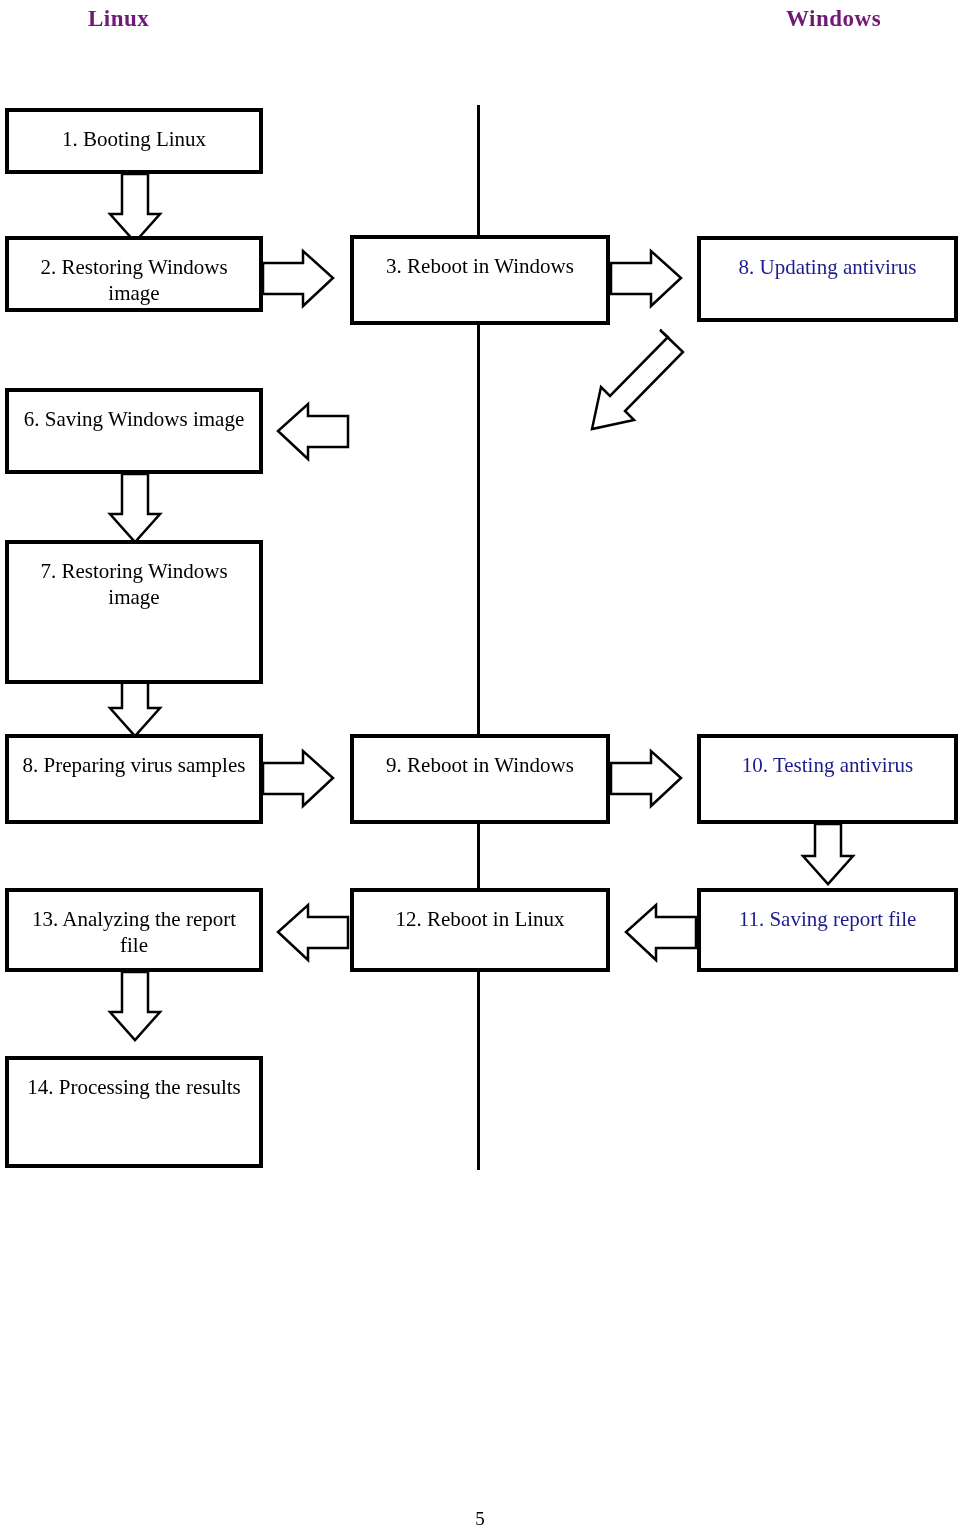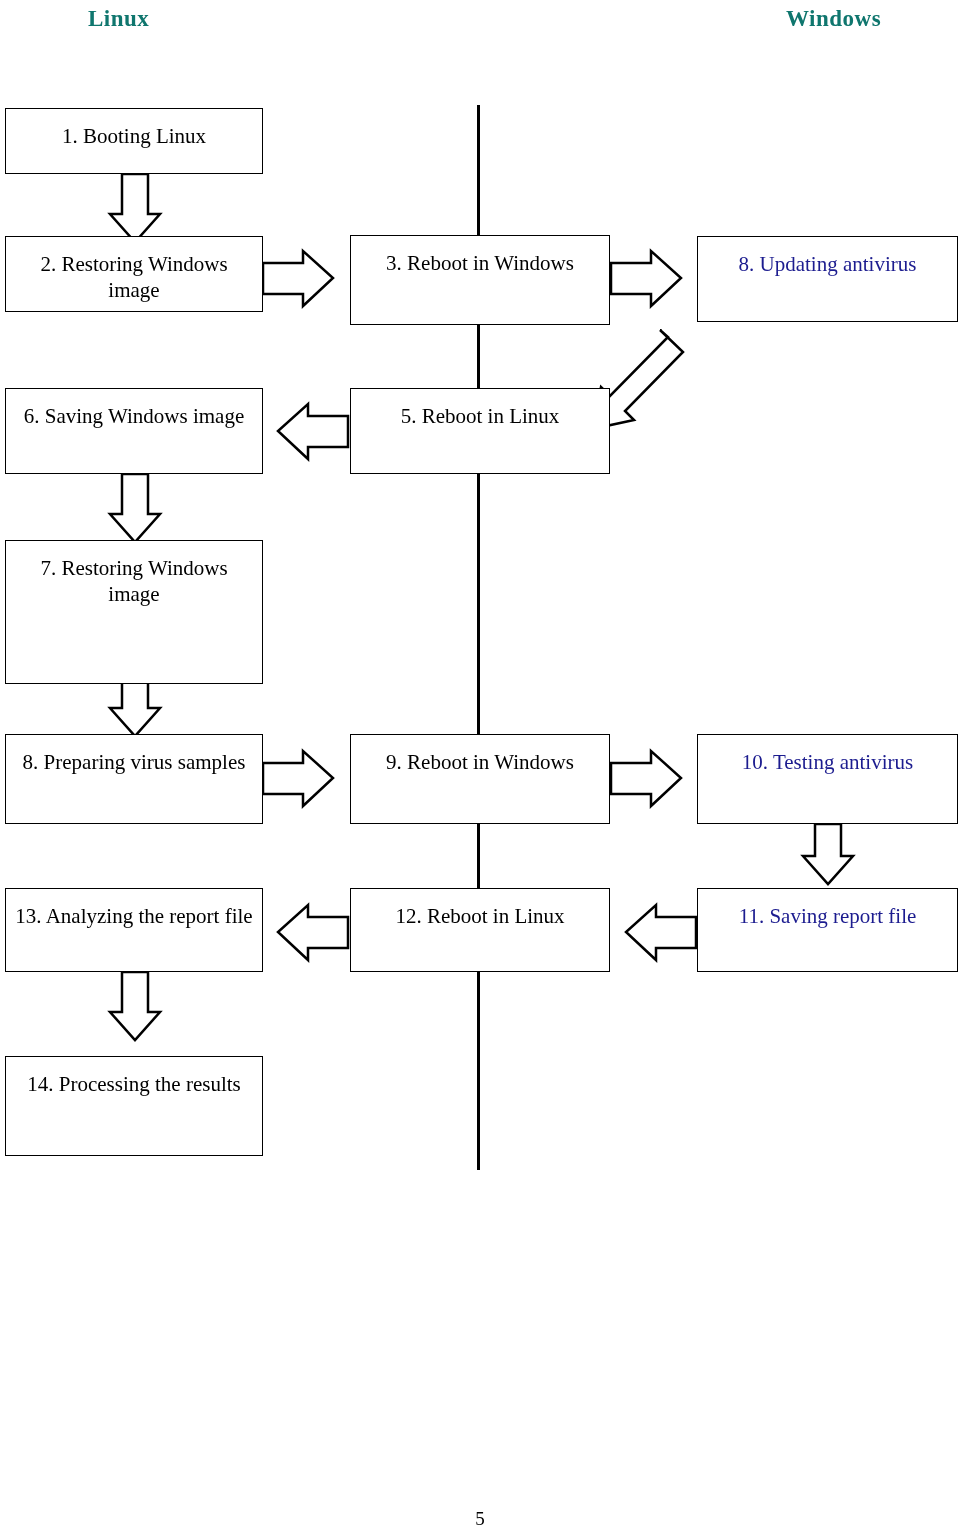"Linux" .col-header { color: #0f766e -> #701a75 }
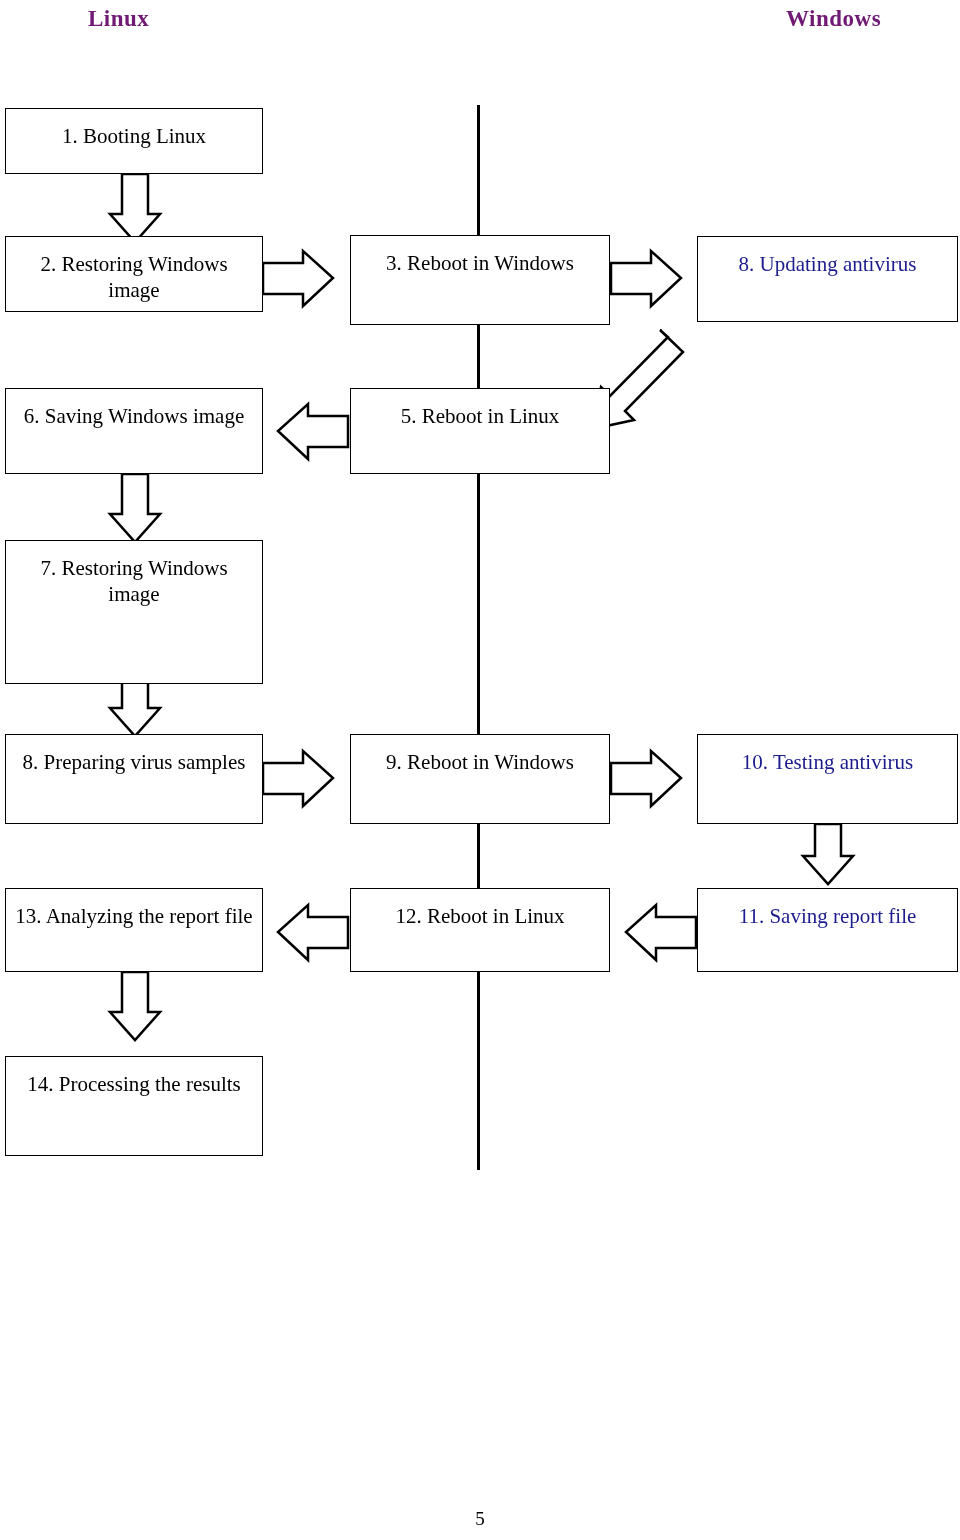"1. Booting Linux" .node { border: 1px solid #000000 -> 4px solid #000000 }
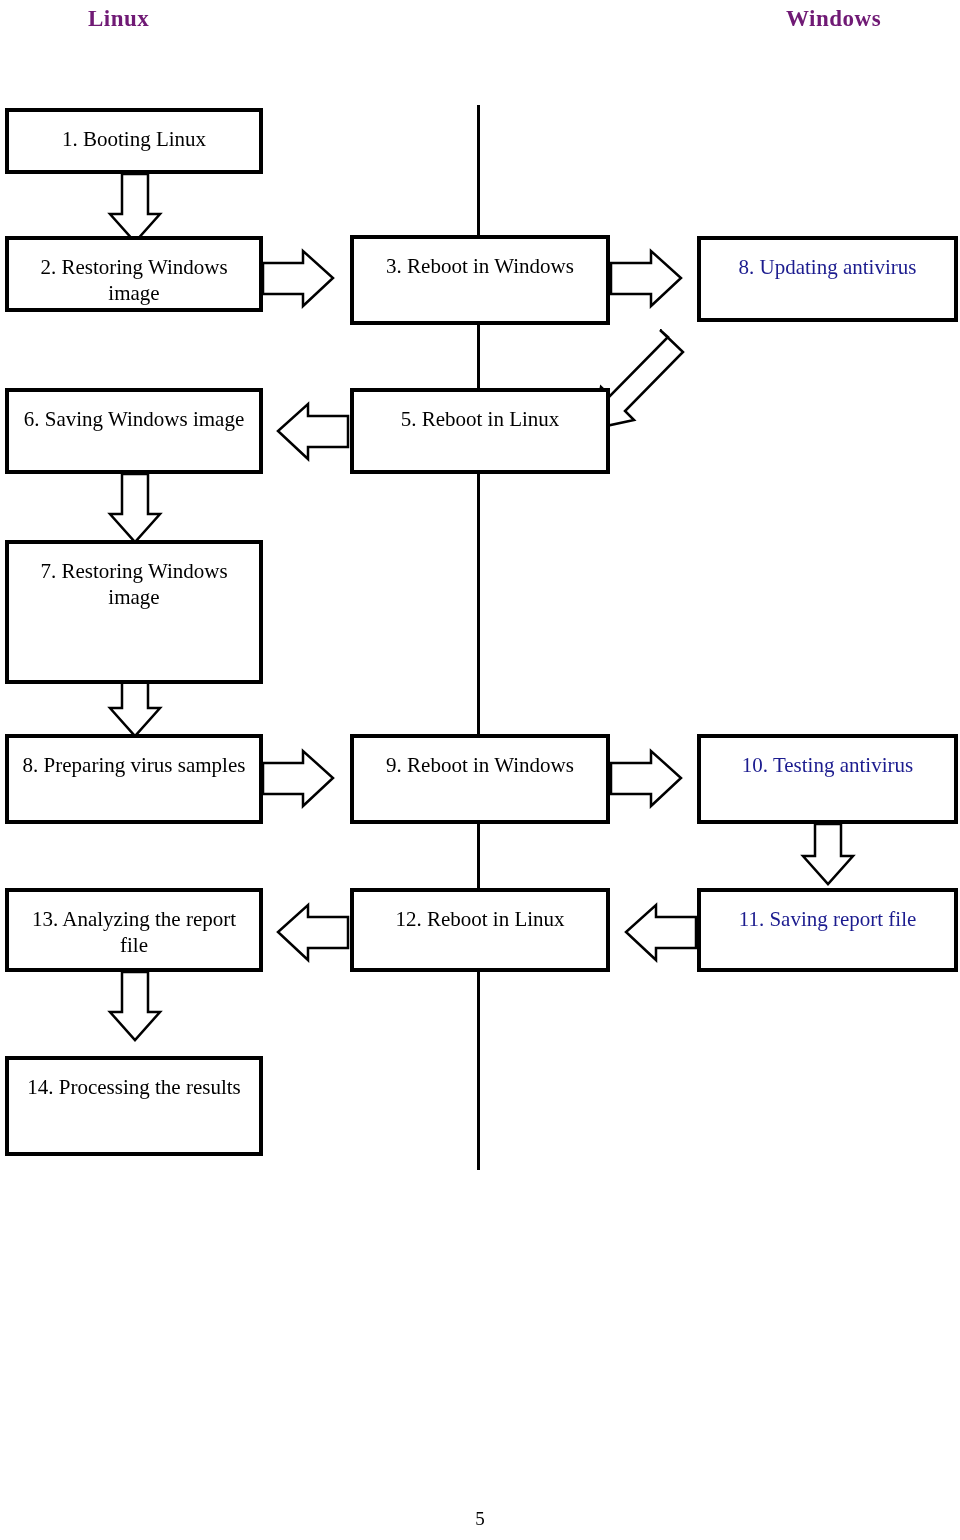"5. Reboot in Linux" div.node { html: <div> <span>5. Reboot in Linux</span> </div> -> none }
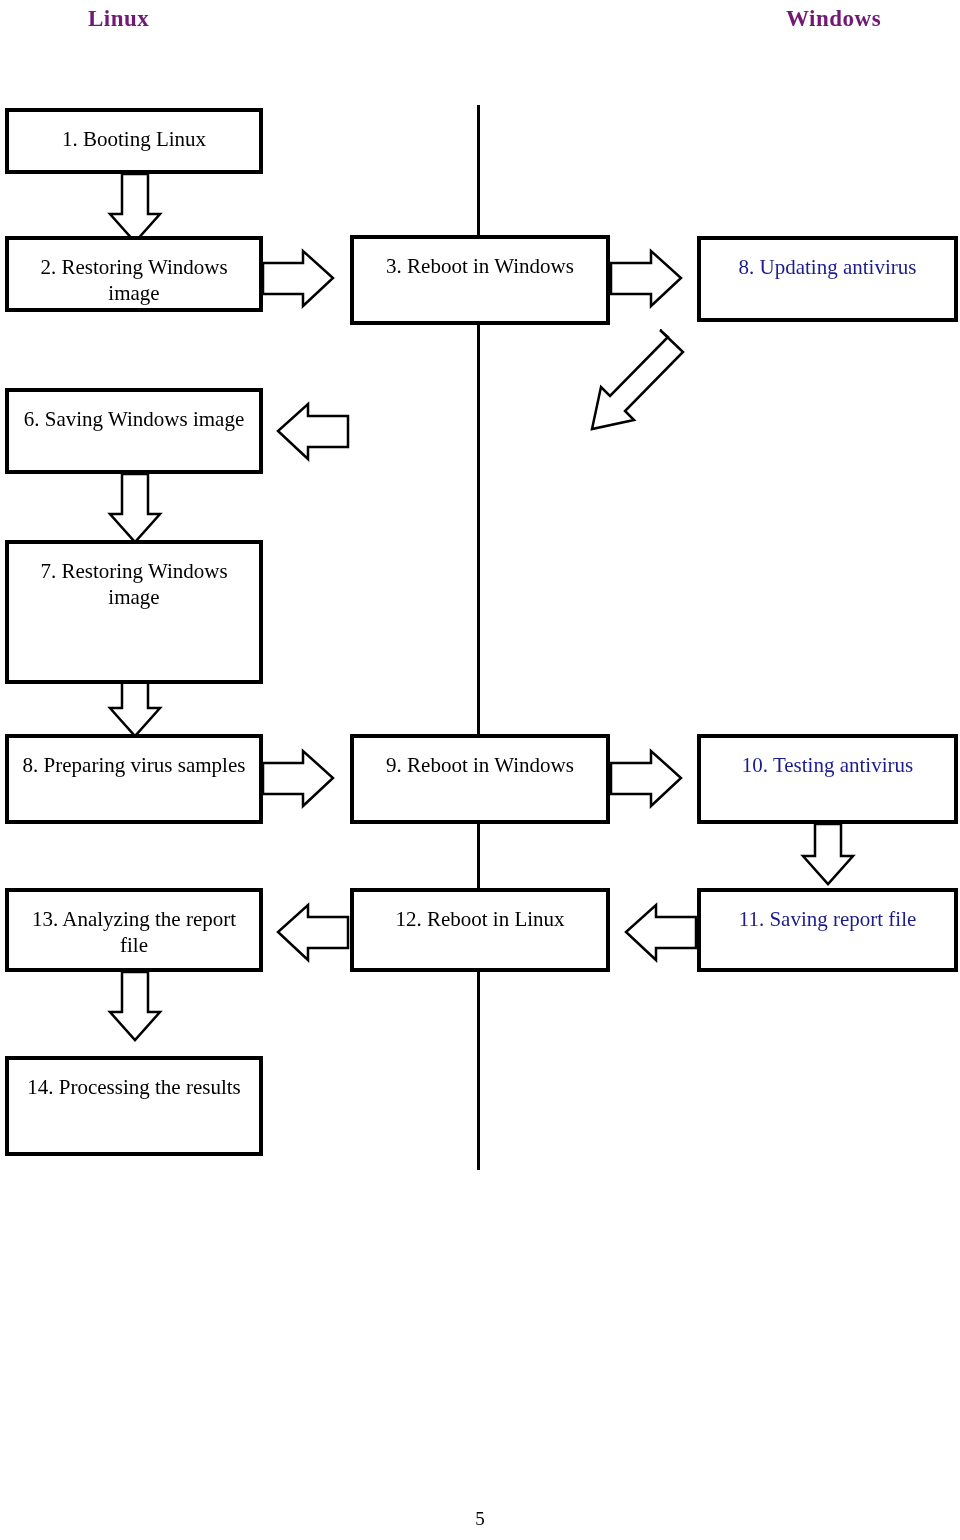"14. Processing the results" div.node { height: 100px -> 112px }
